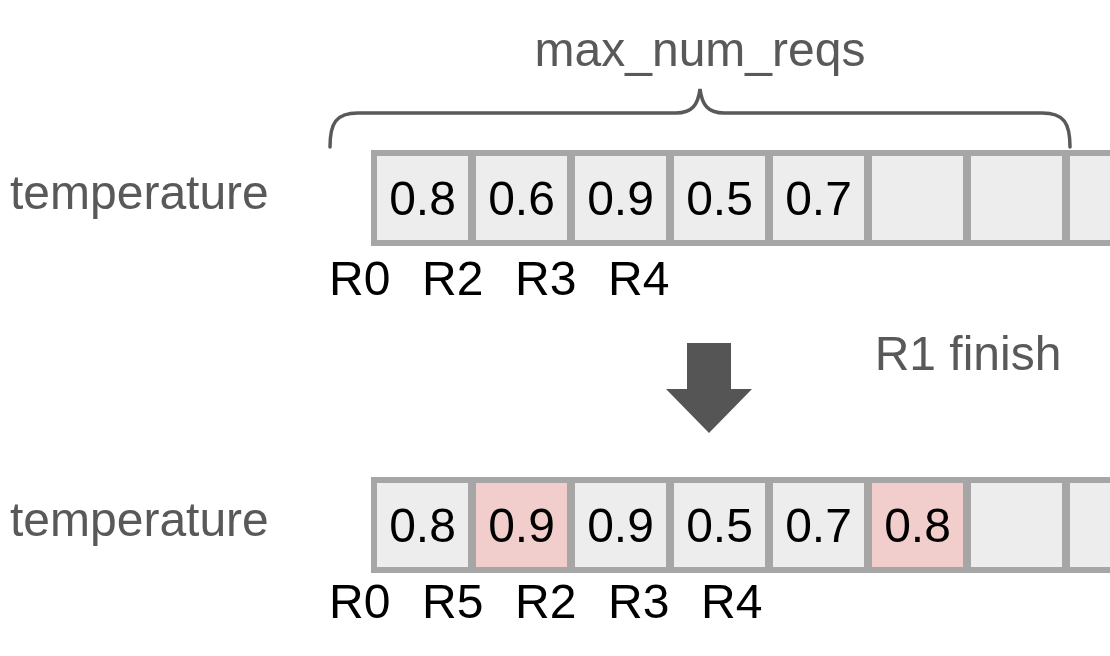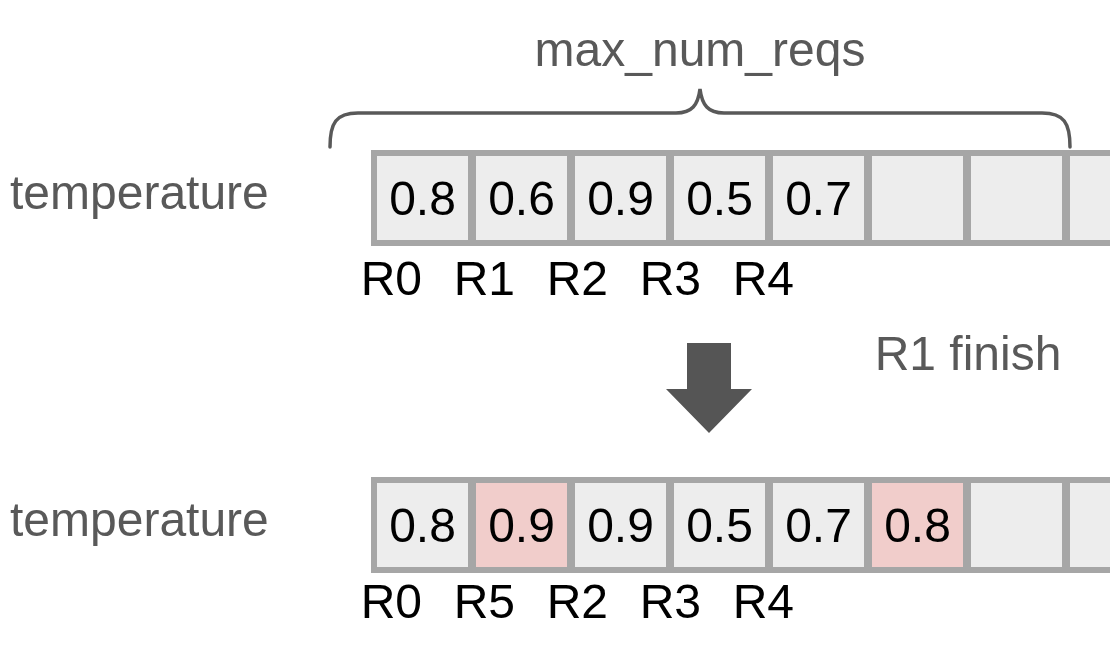"R0" .labels { text-align: right -> left }
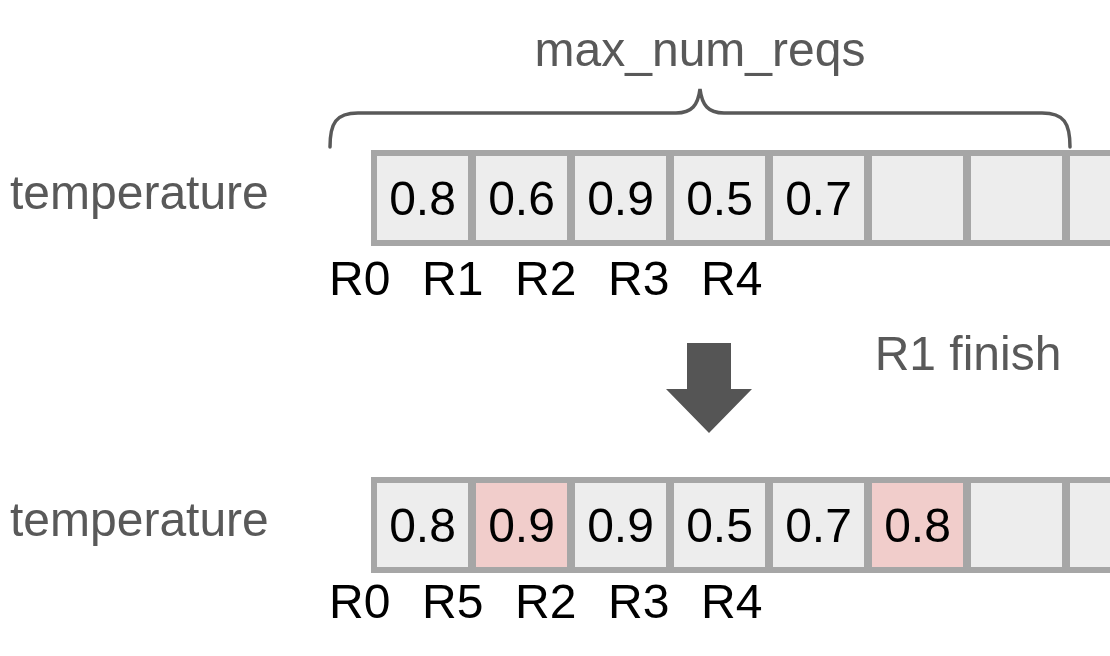"R1" div { html: <div>R1</div> -> none }
